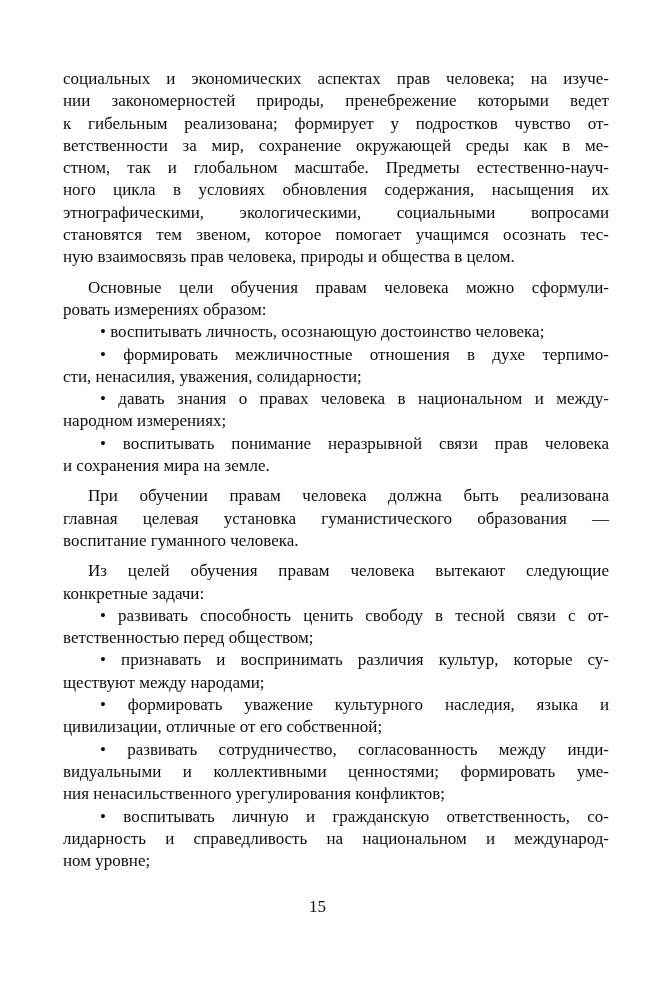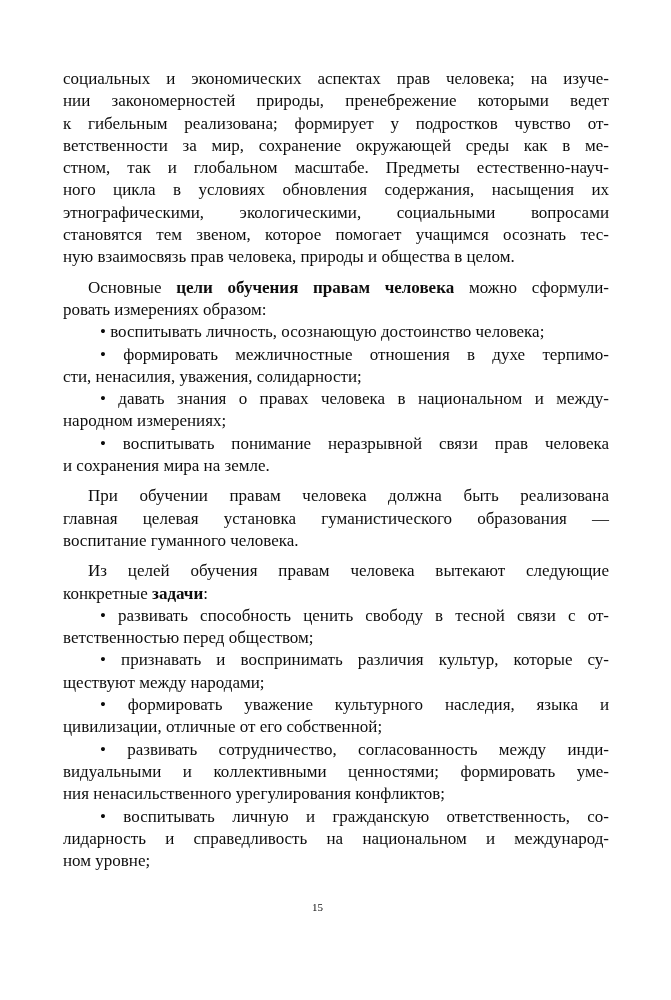"цели обучения правам человека" .line b { font-weight: bold -> normal }
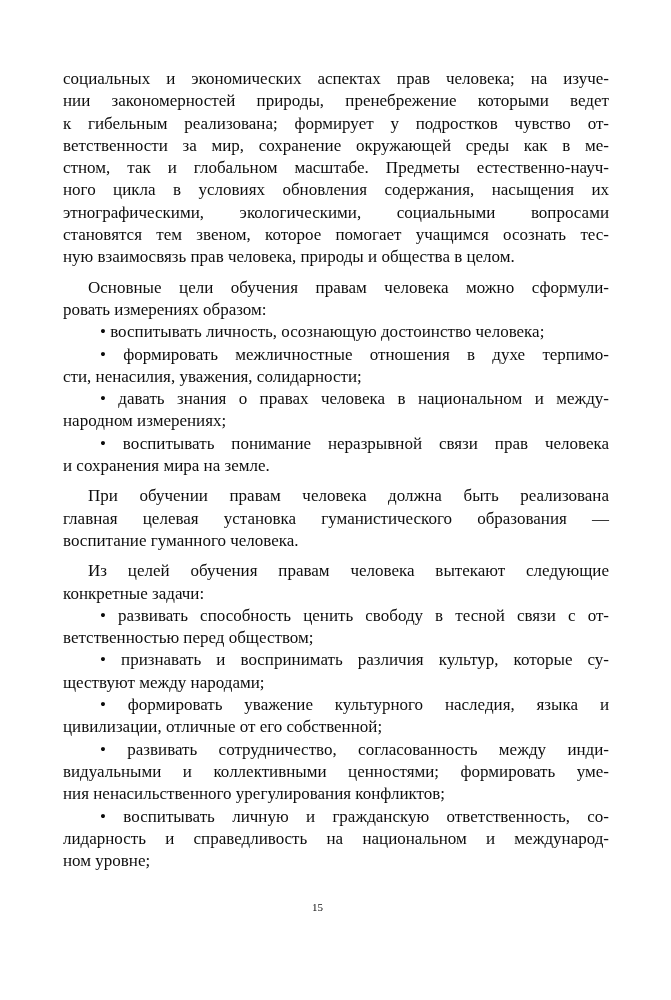"15" .page-number { font-size: 11px -> 17px }
